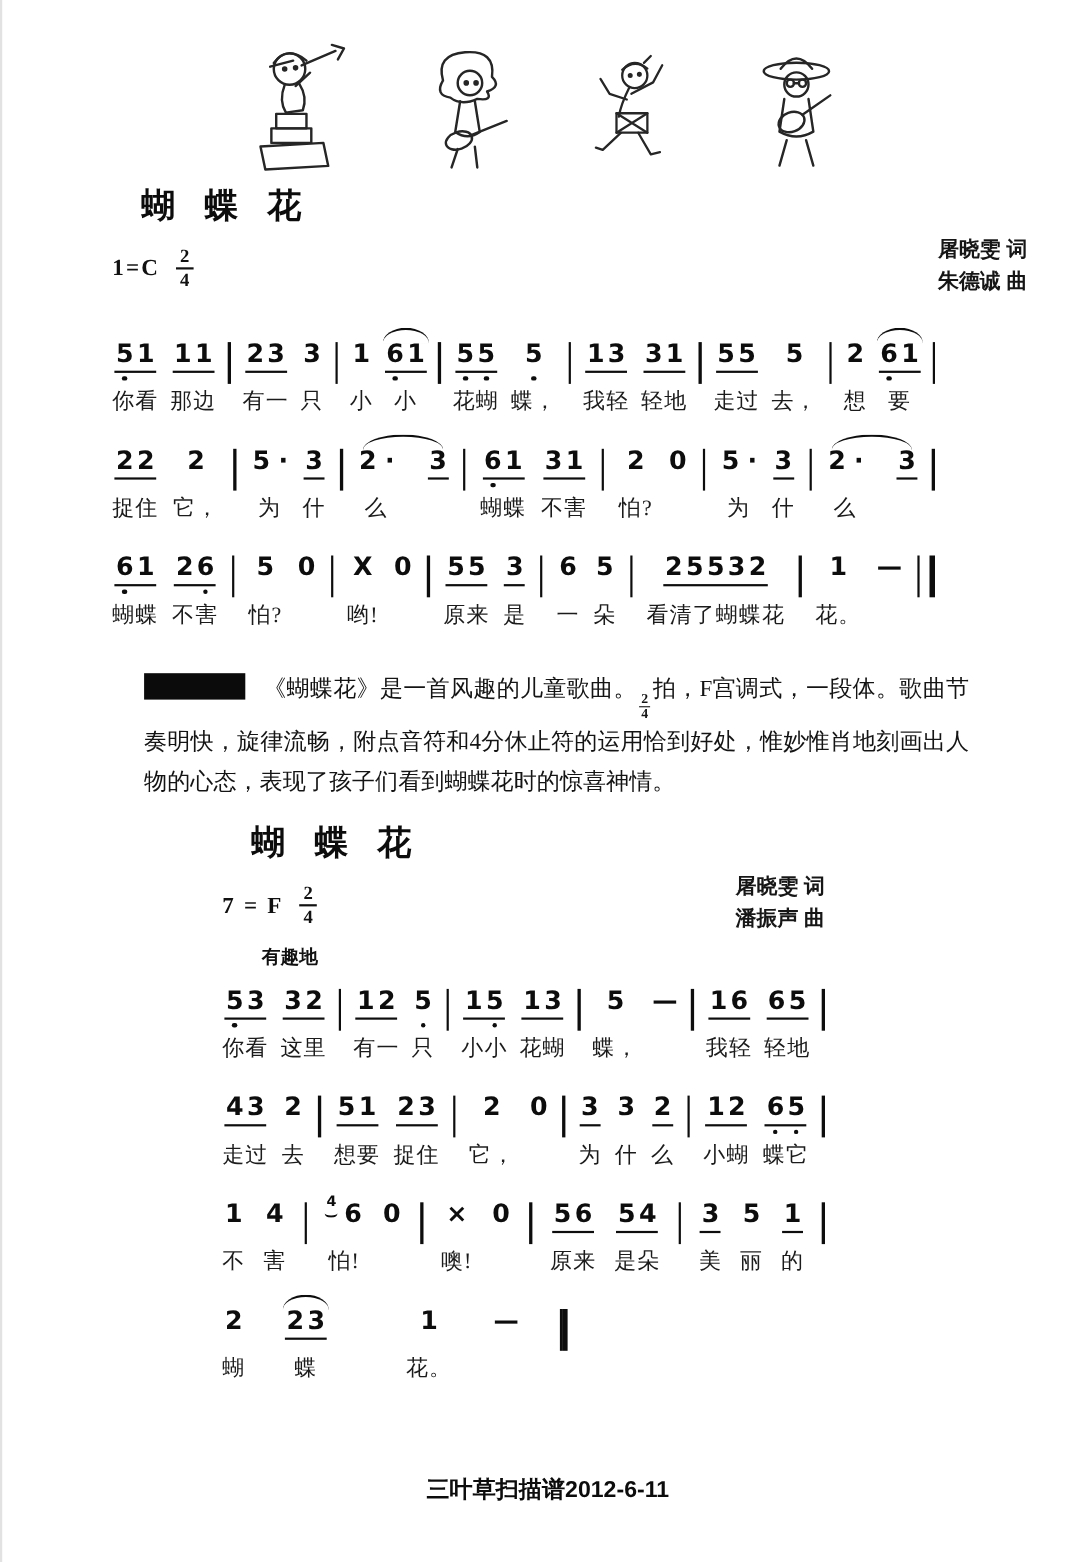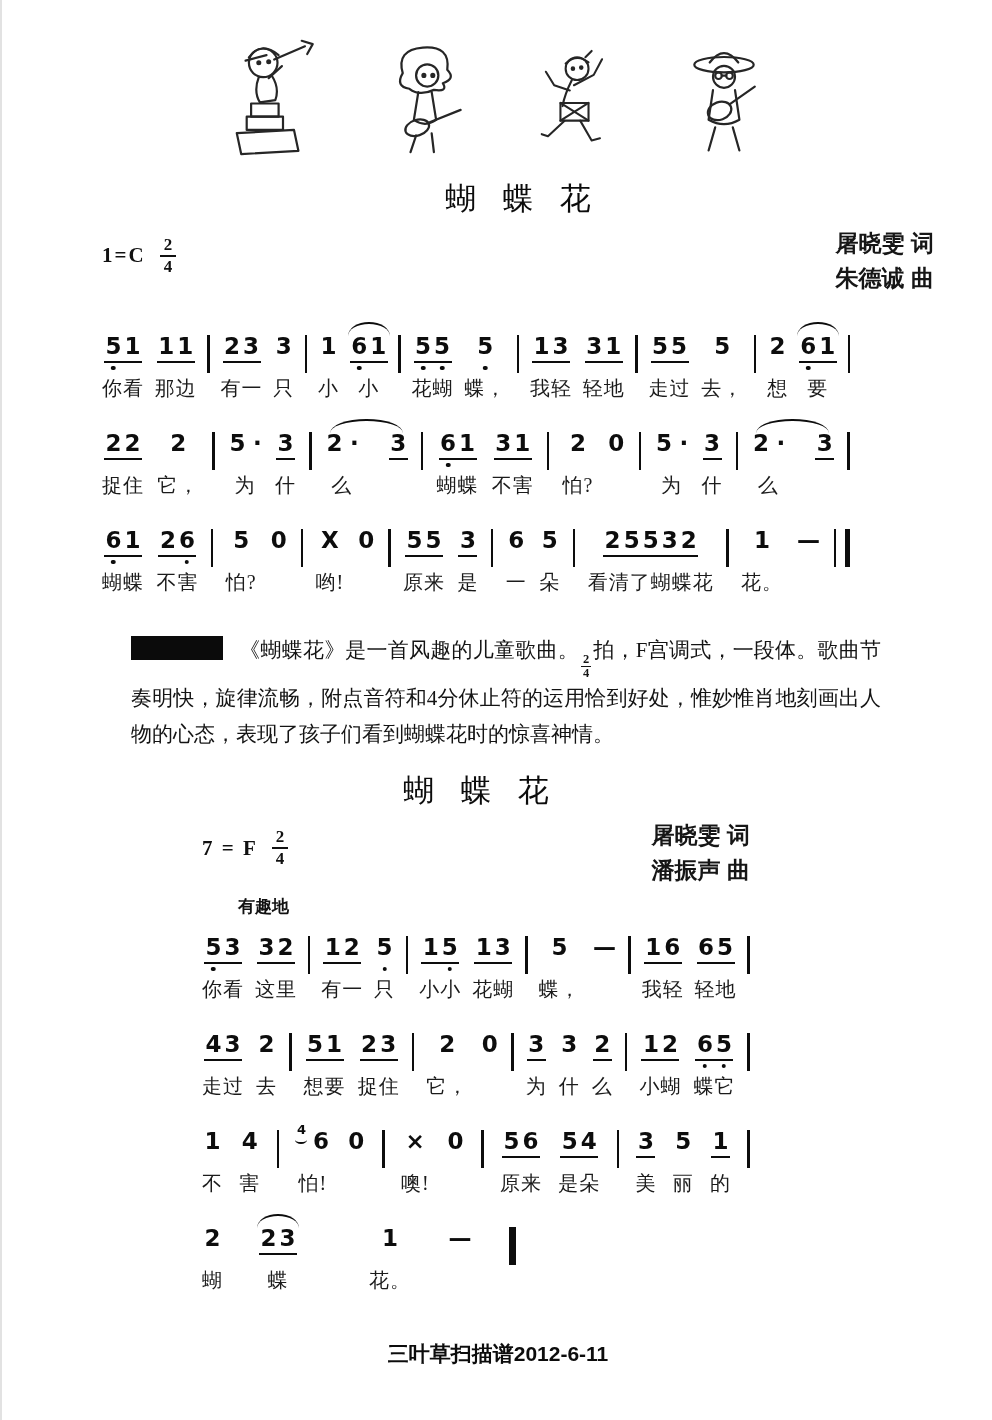"蝴蝶花" .title { font-weight: normal -> bold; margin: 18px 0 0 0 -> 6px 0 0 0; text-align: center -> none }
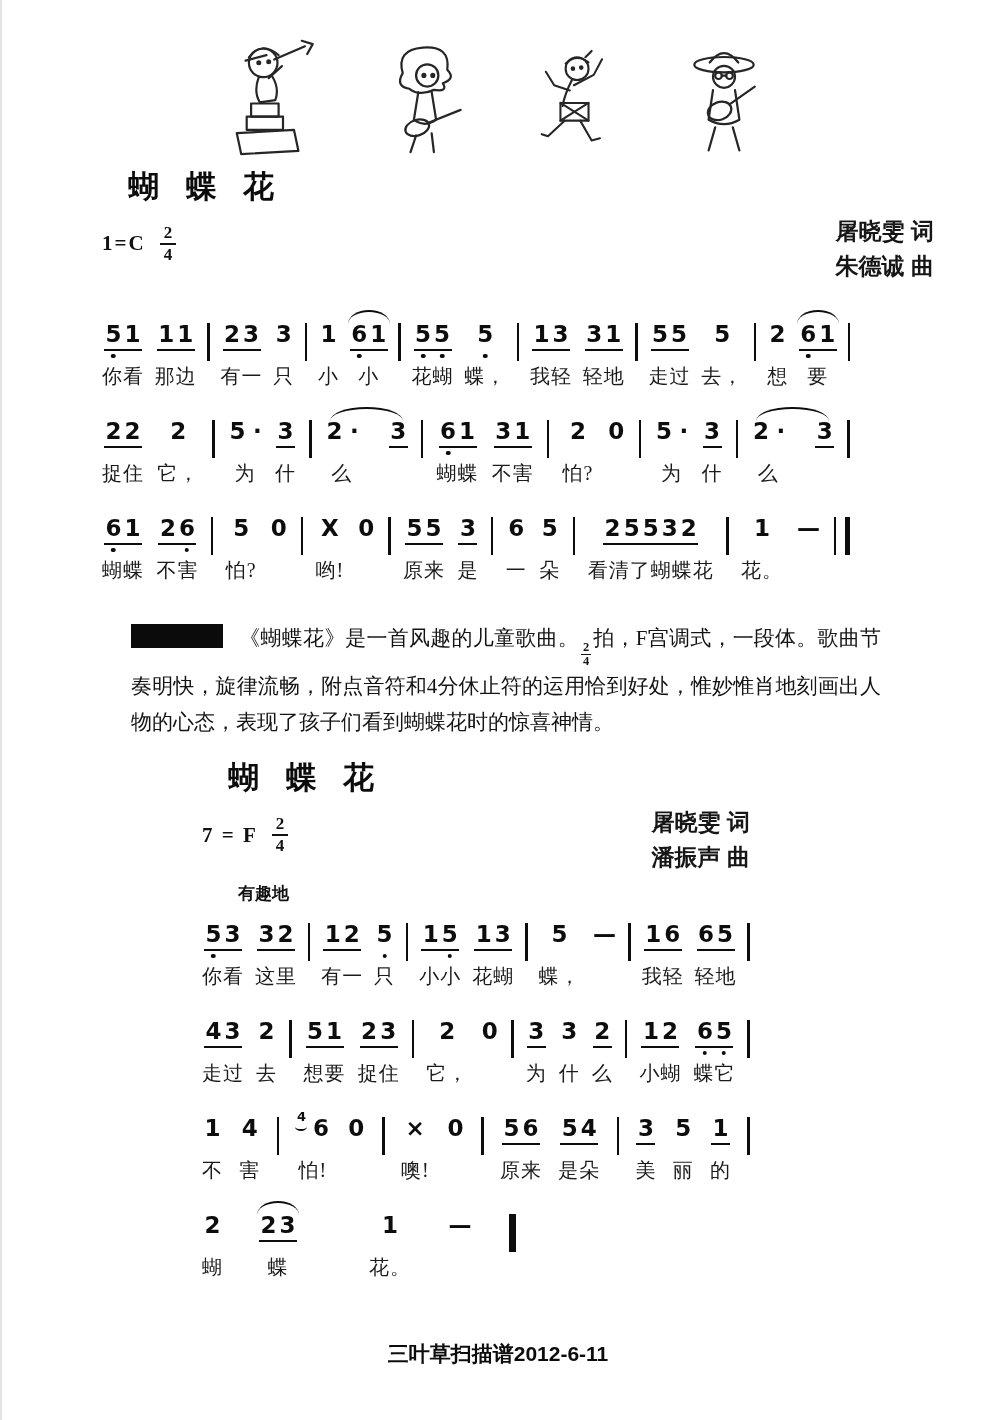"屠晓雯 词" .credits { font-size: 23px -> 19px }
